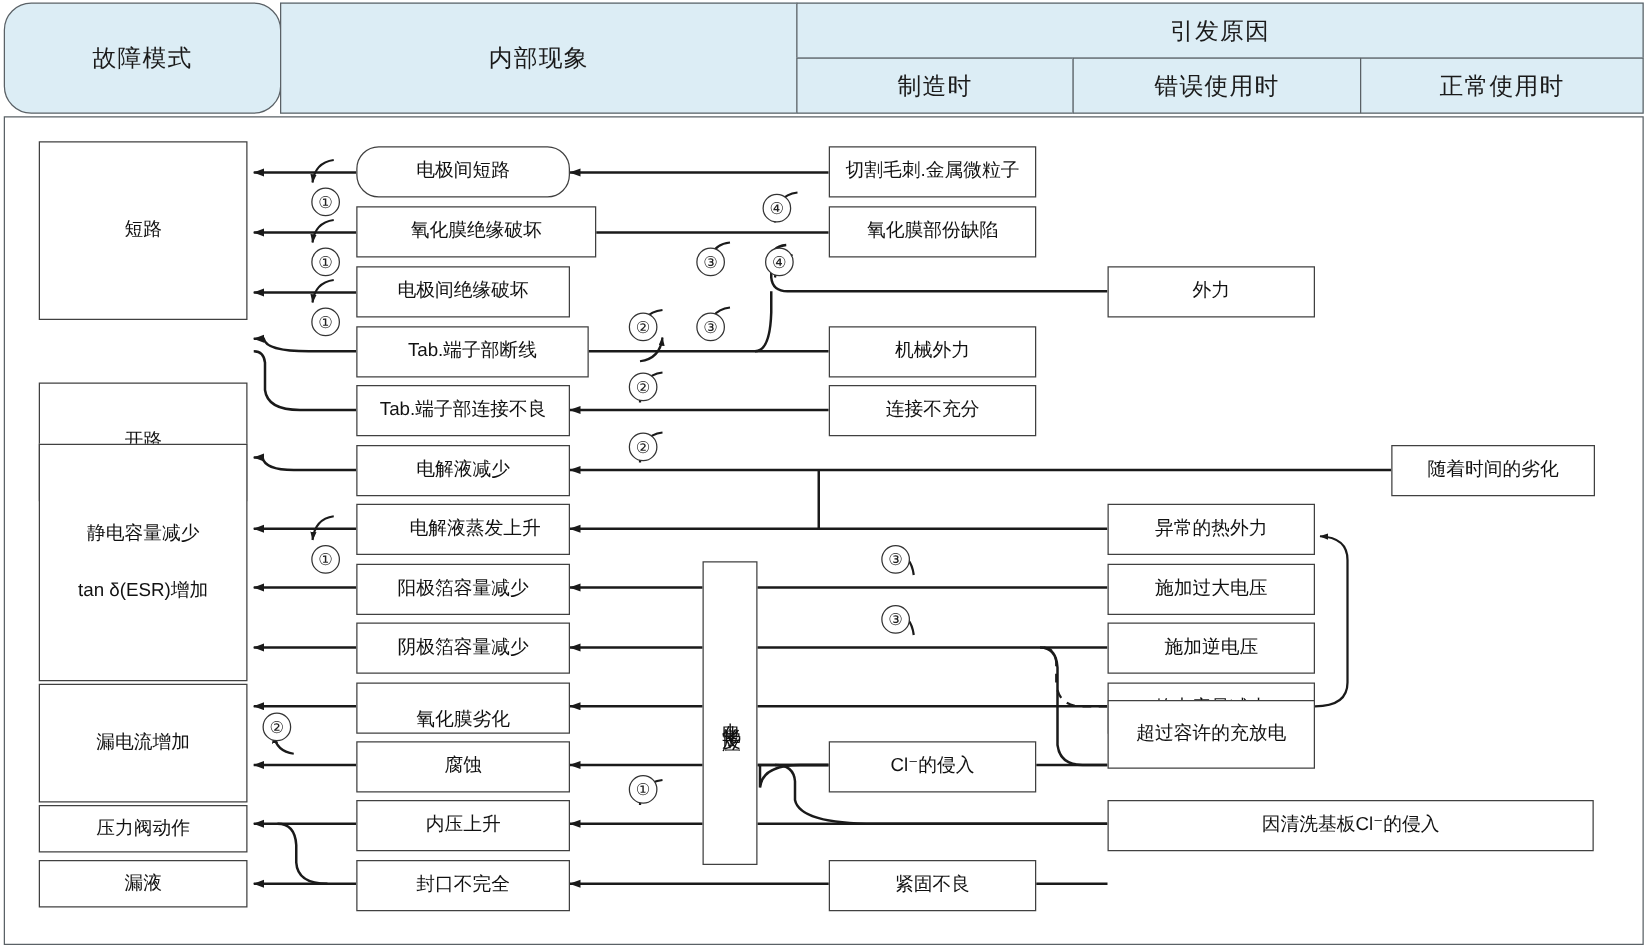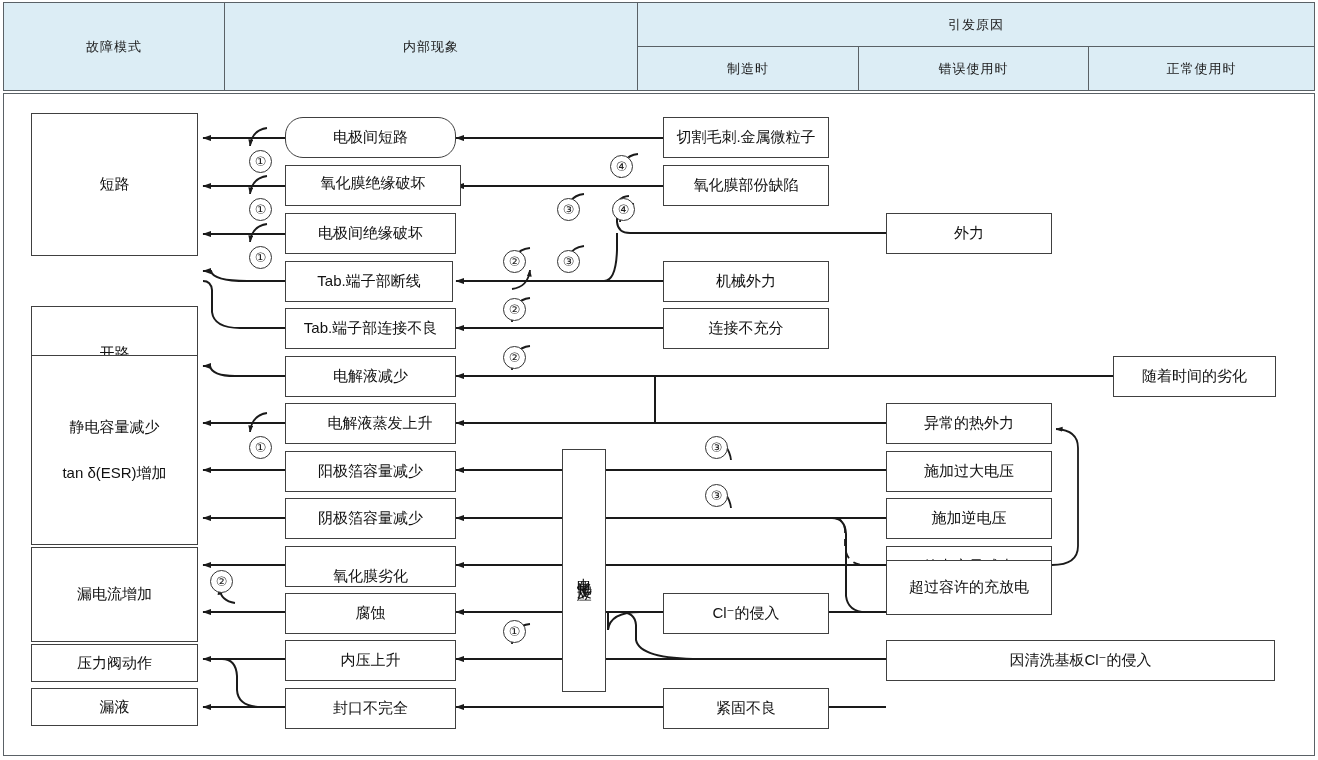"引发原因" .hdr span { font-size: 13px -> 19px }
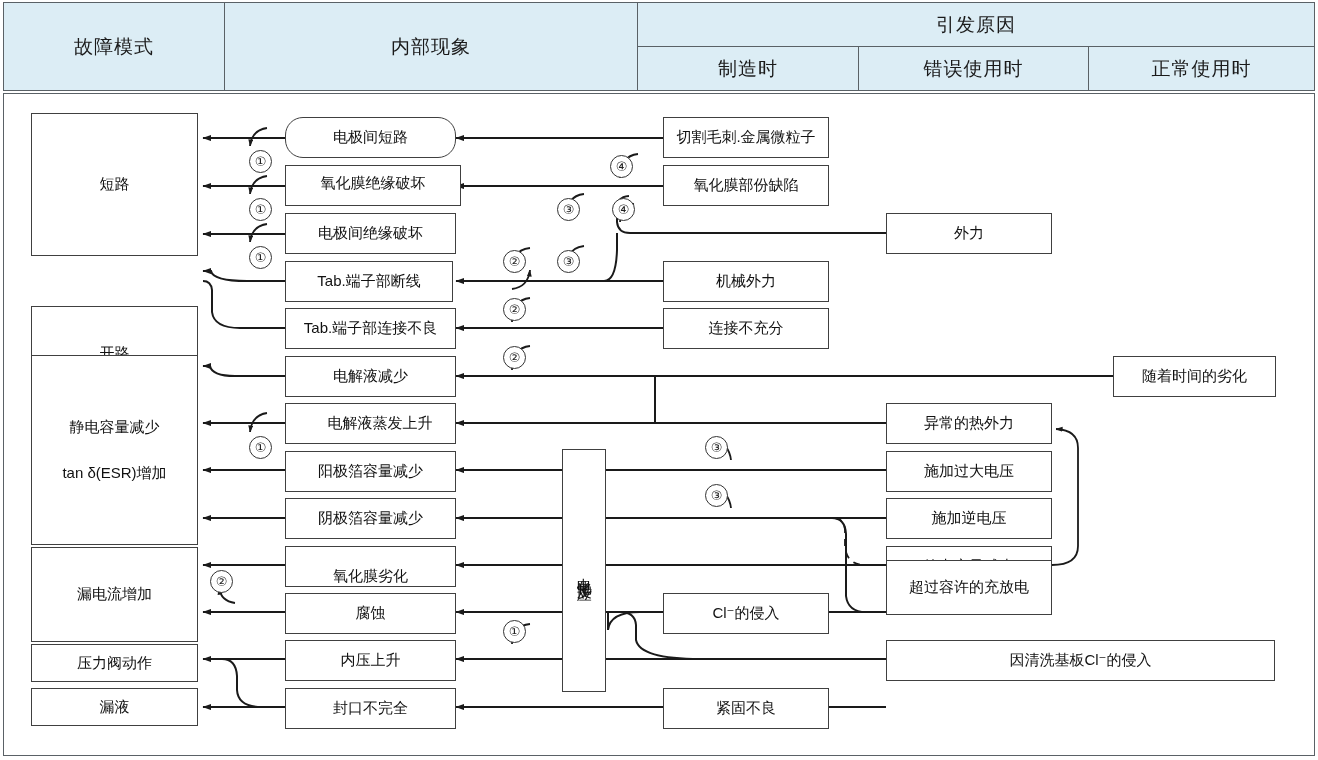"故障模式" div.hdr { border-radius: none -> 22px }
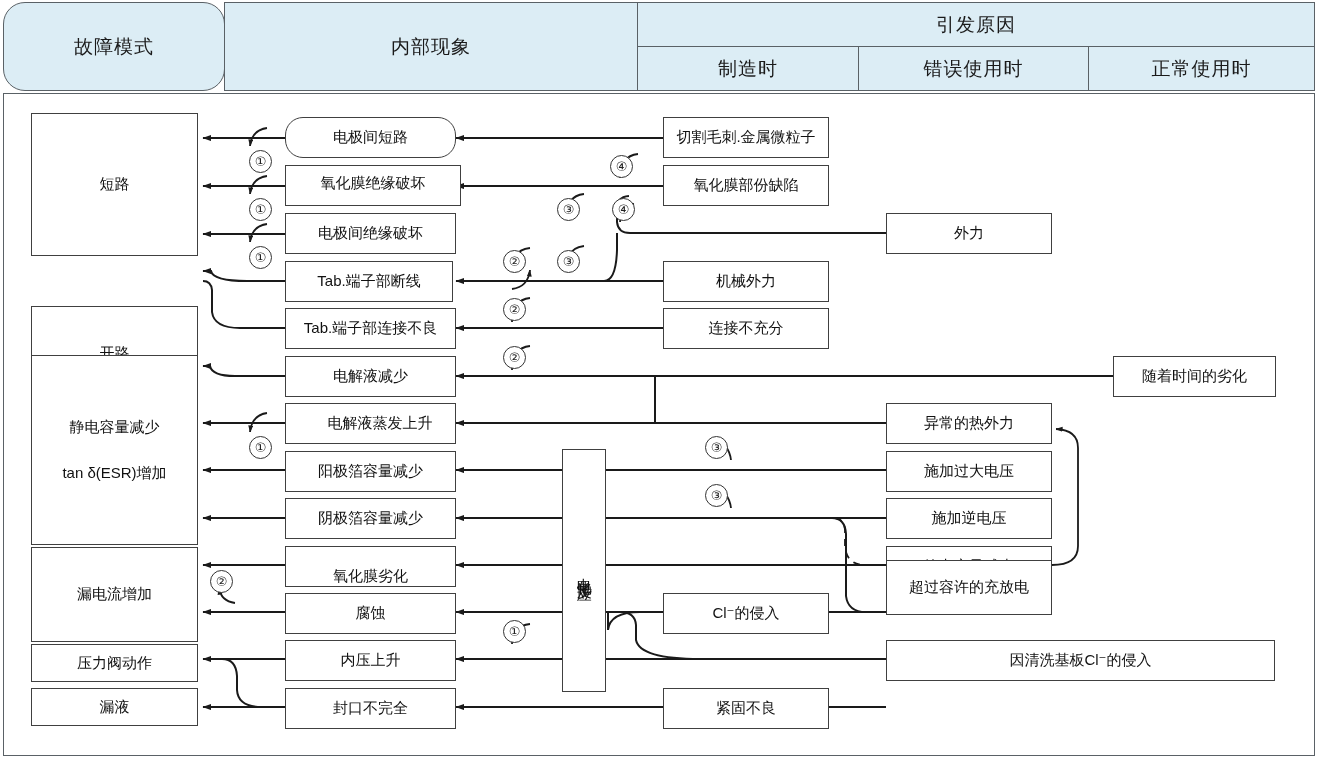"氧化膜绝缘破坏" div.bx { font-family: Liberation Mono, monospace -> none; width: 176px -> 192px }
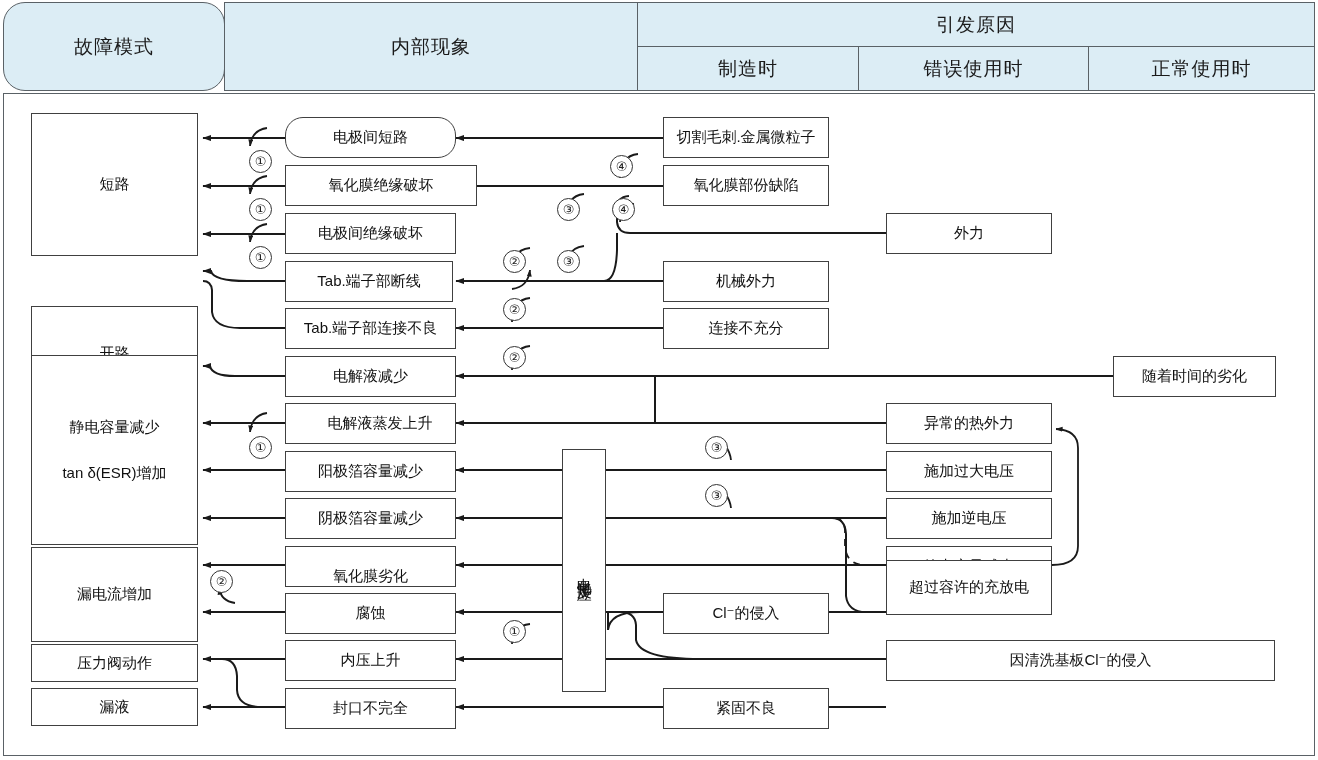"Tab.端子部断线" div.bx { width: 168px -> 186px }
